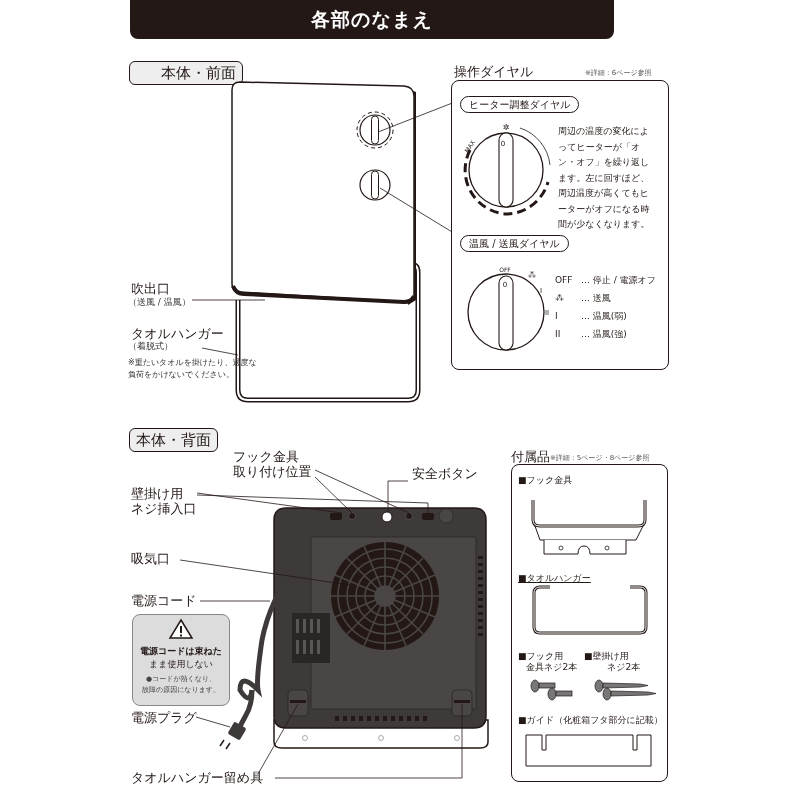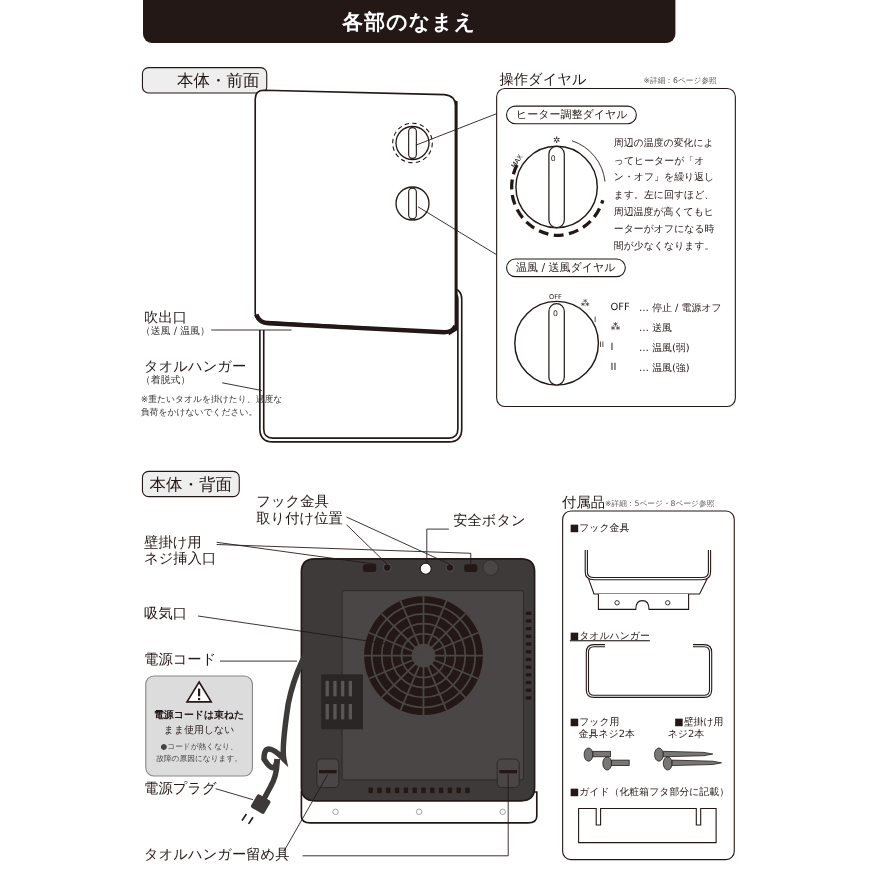"■壁掛け用" div.abs { left: 613px -> 584px }
